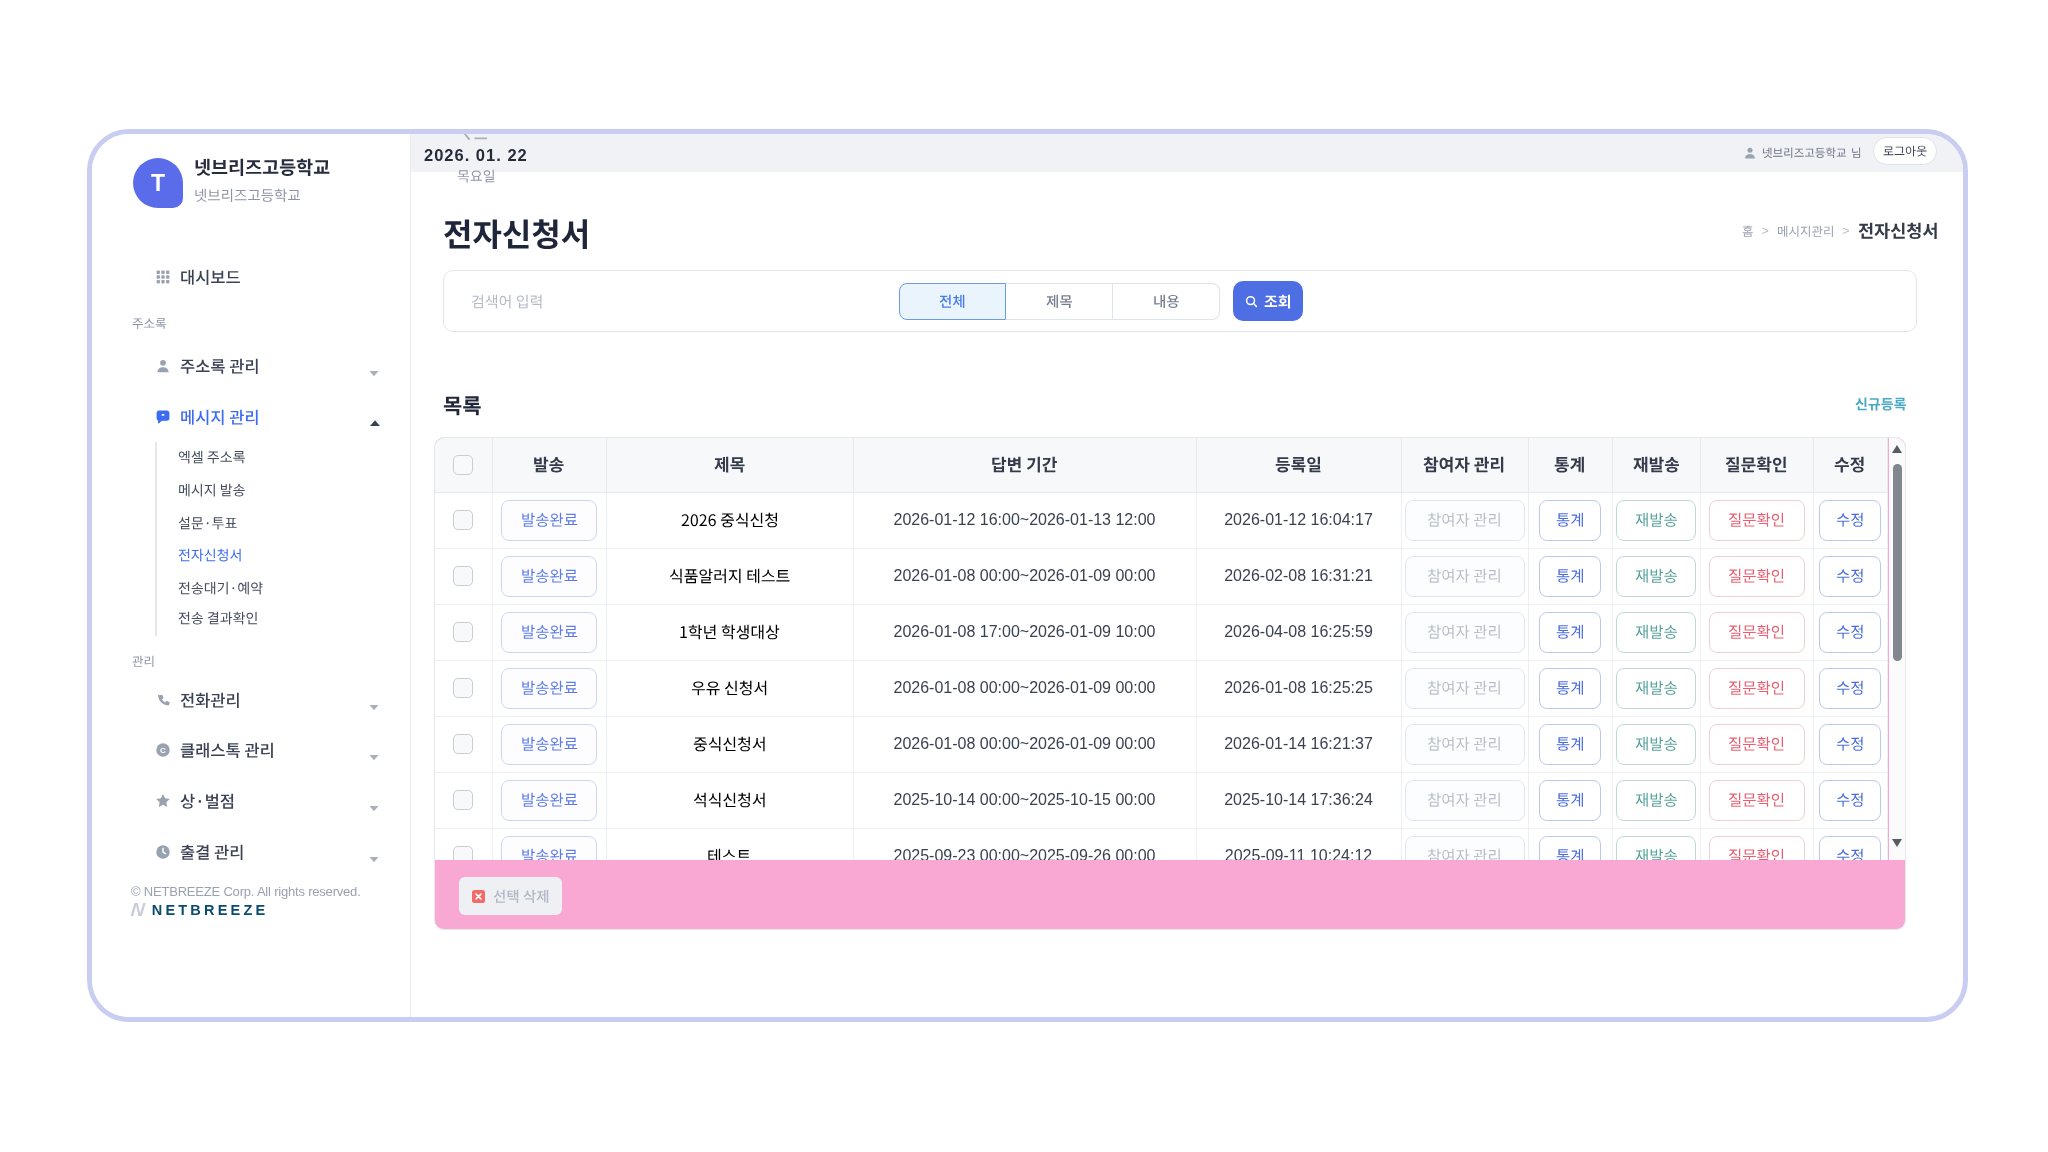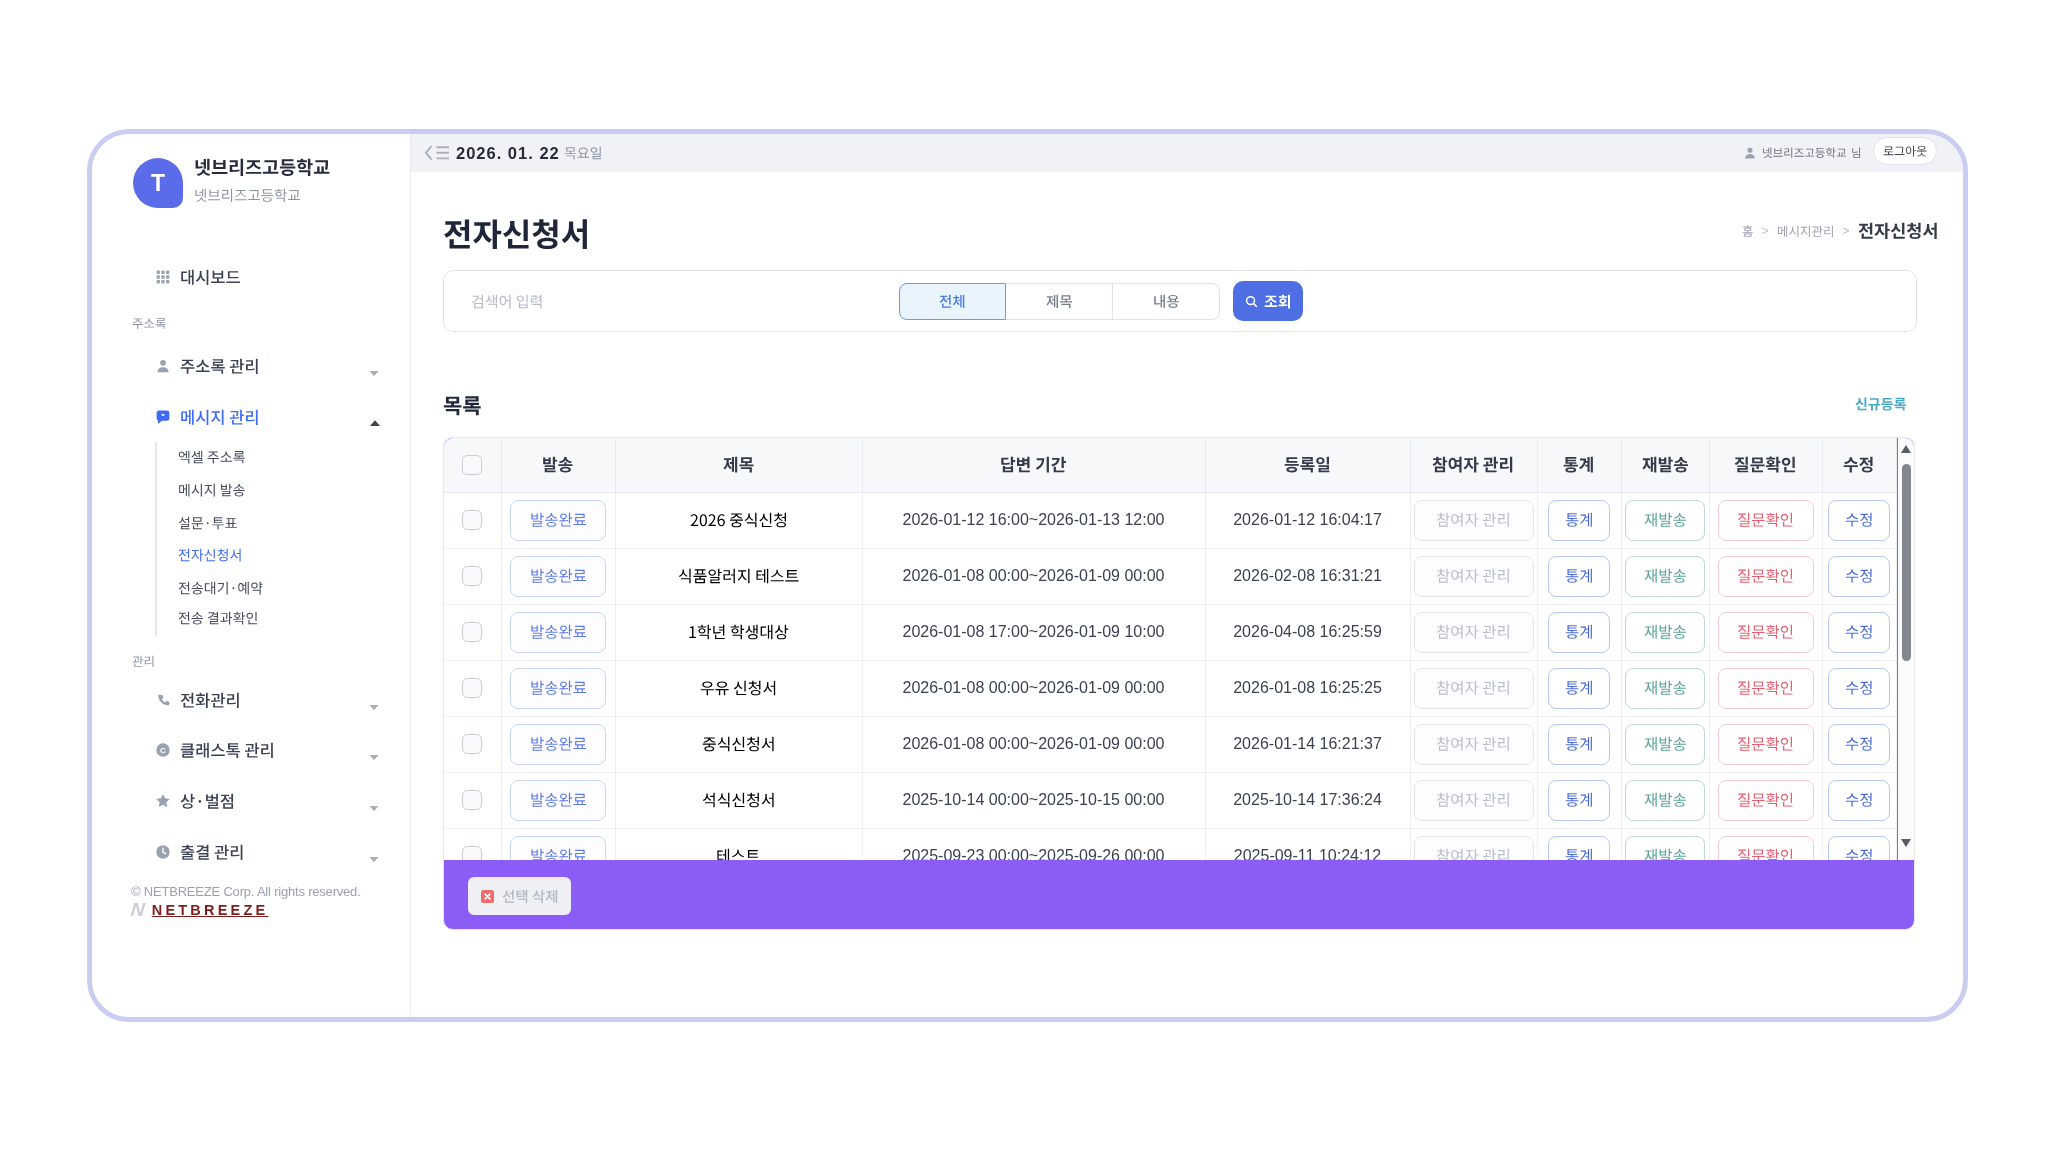"2026. 01. 22" div.row { flex-direction: none -> column }
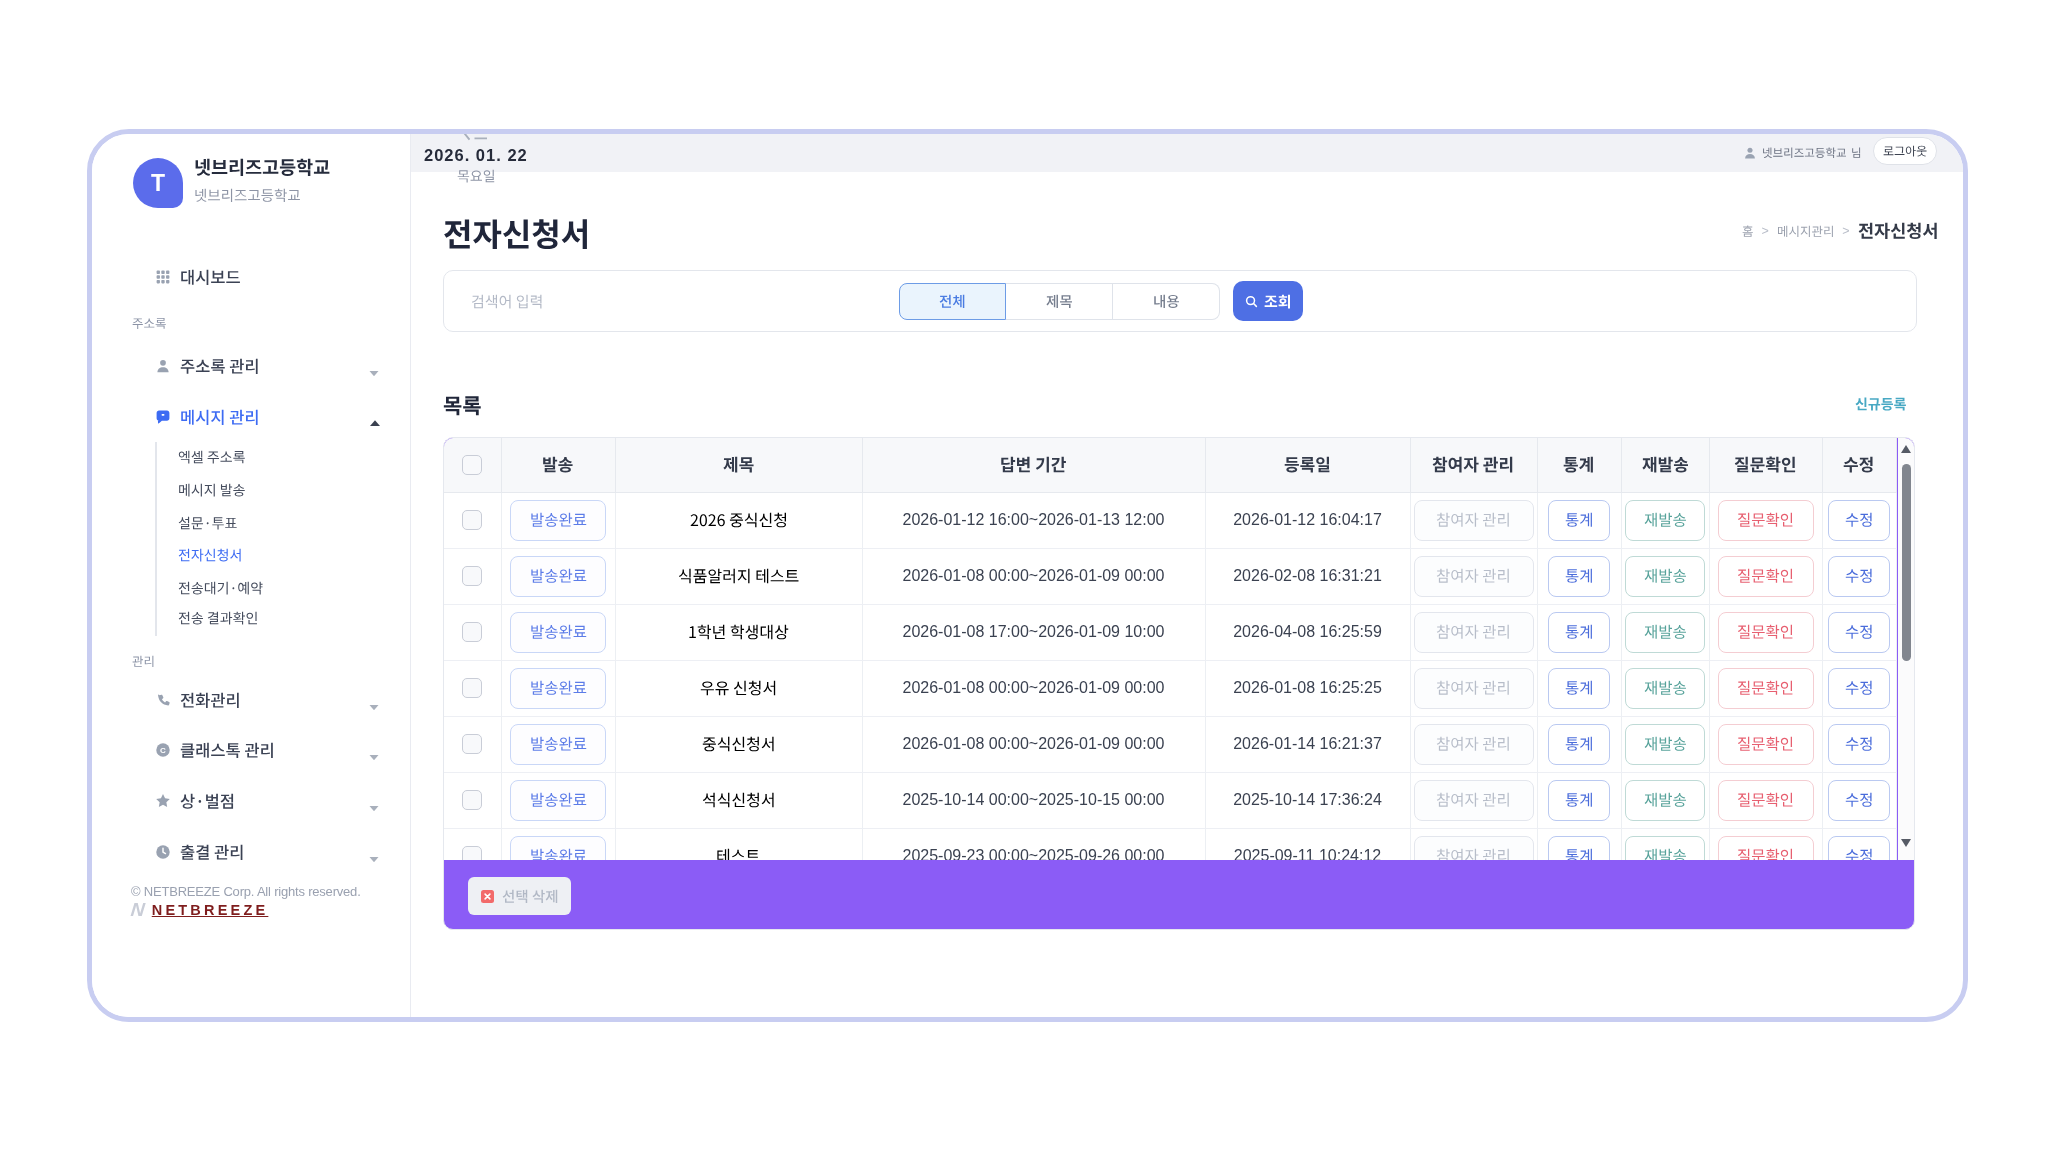"2026-01-12 16:00~2026-01-13 12:00" .tpanel { background: #8b5cf6 -> #f9a8d4; left: 351px -> 342px }
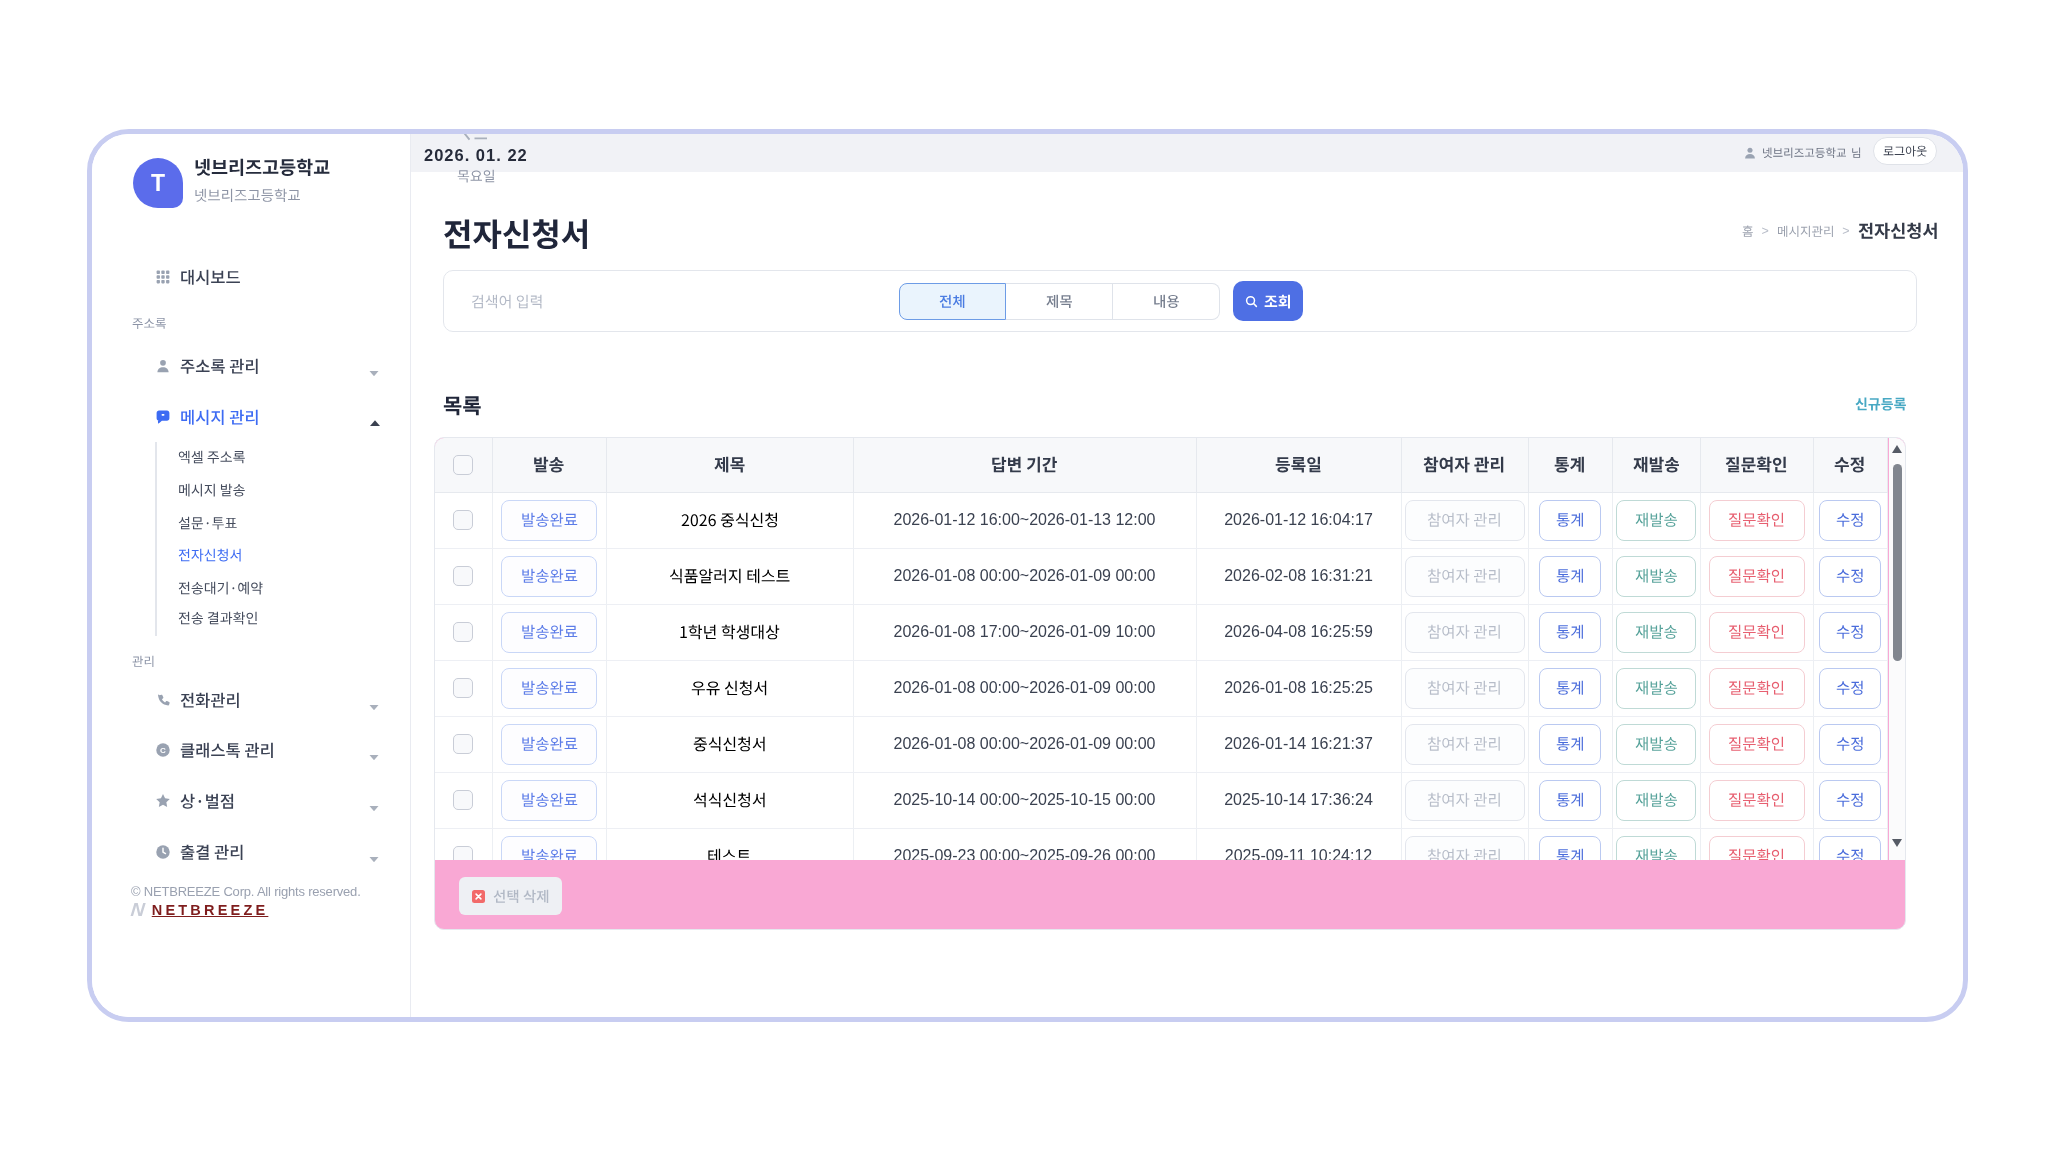"NETBREEZE" span { color: #7f1d1d -> #0c4a6e; text-decoration: underline -> none }
